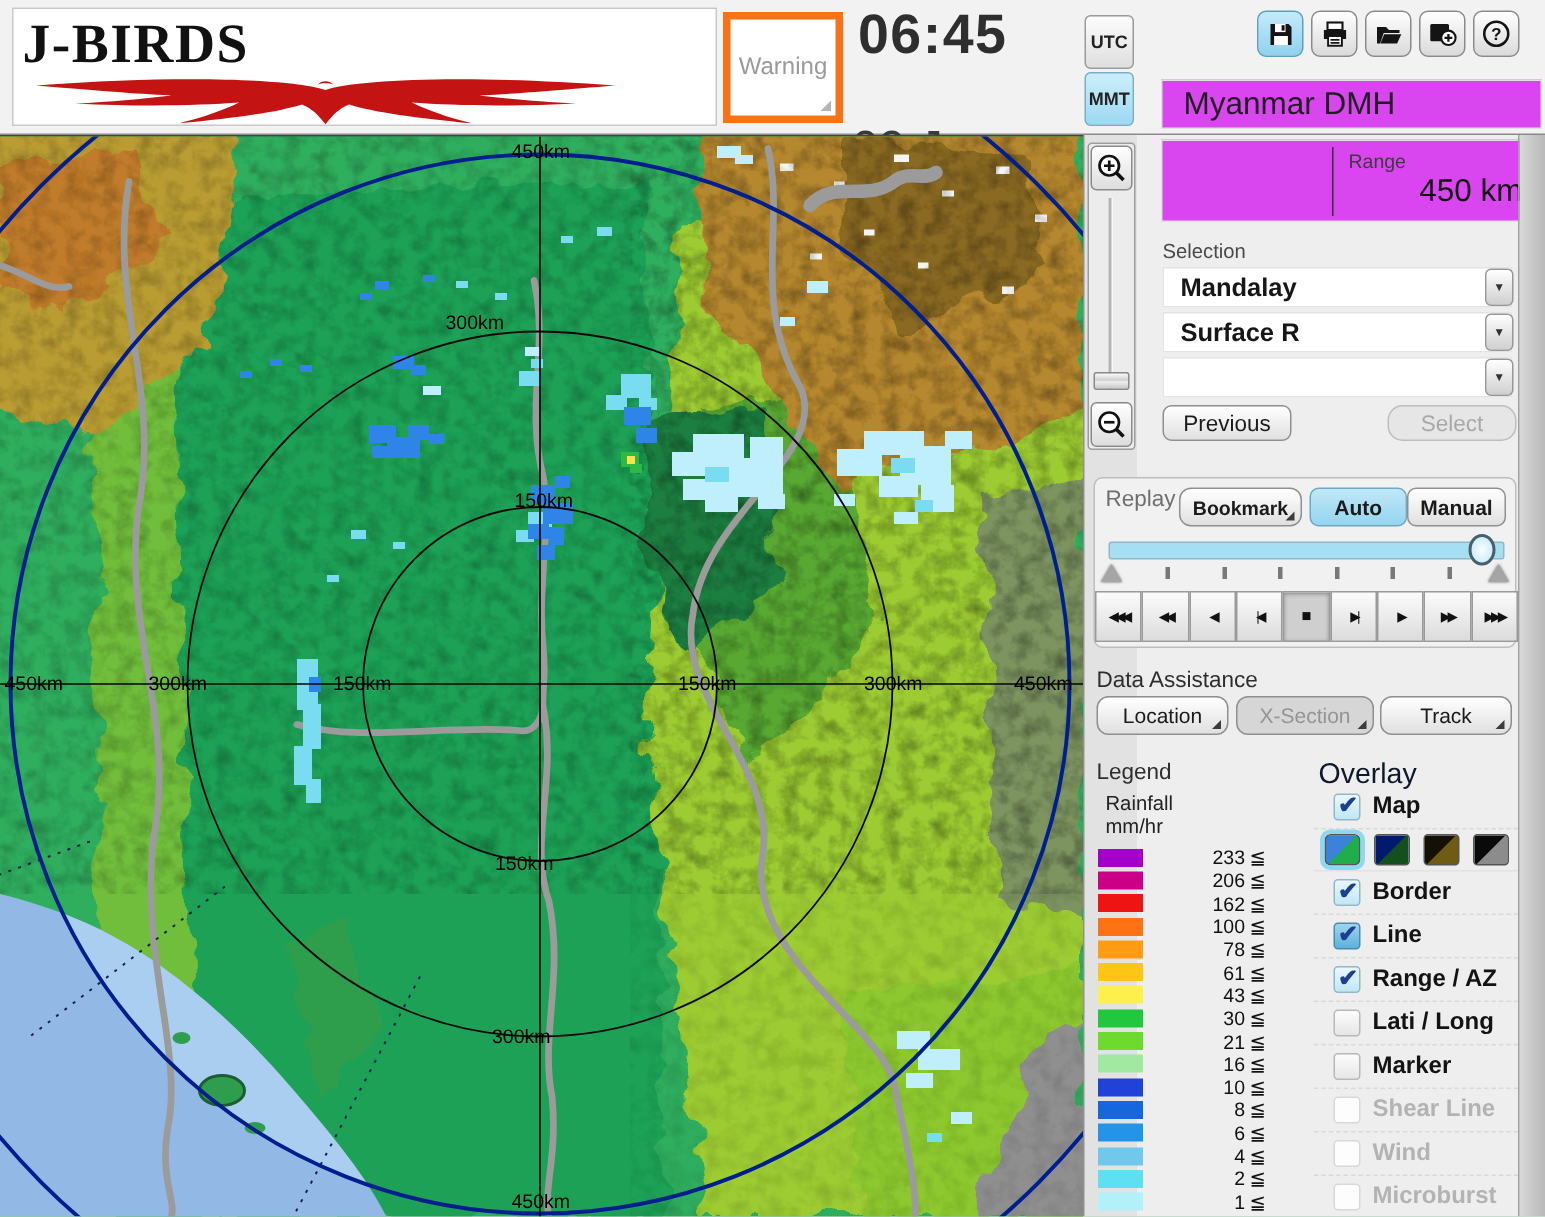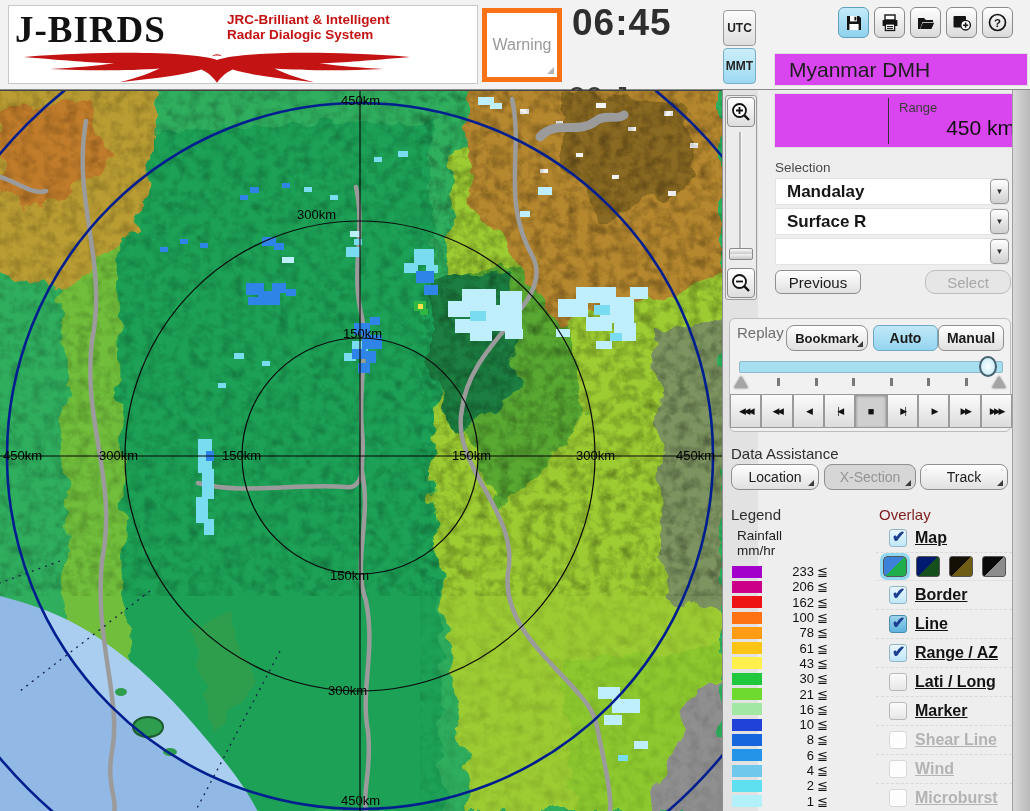"JRC-Brilliant & Intelligent" div.logo-sub { html: <div><span>JRC-Brilliant &amp; Intelligent</span><br><span>Radar Dialogic System</span></div> -> none }
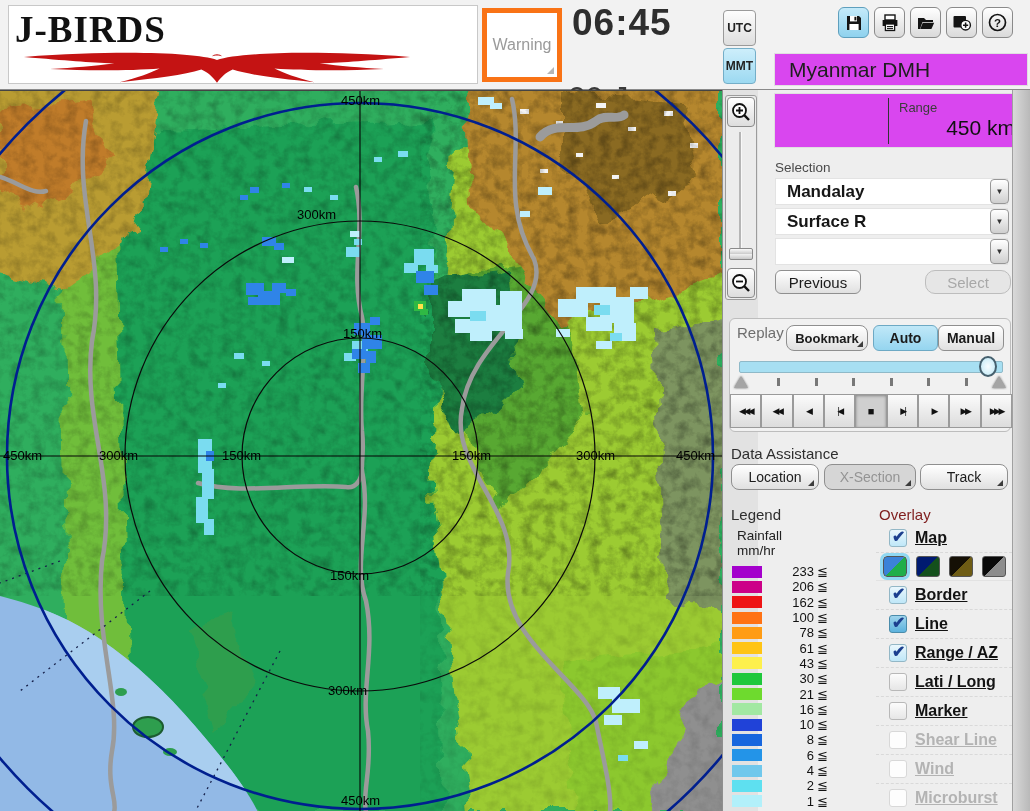"Overlay" div.sec-label { color: #7f1d1d -> #0f172a; font-size: 15px -> 19px }
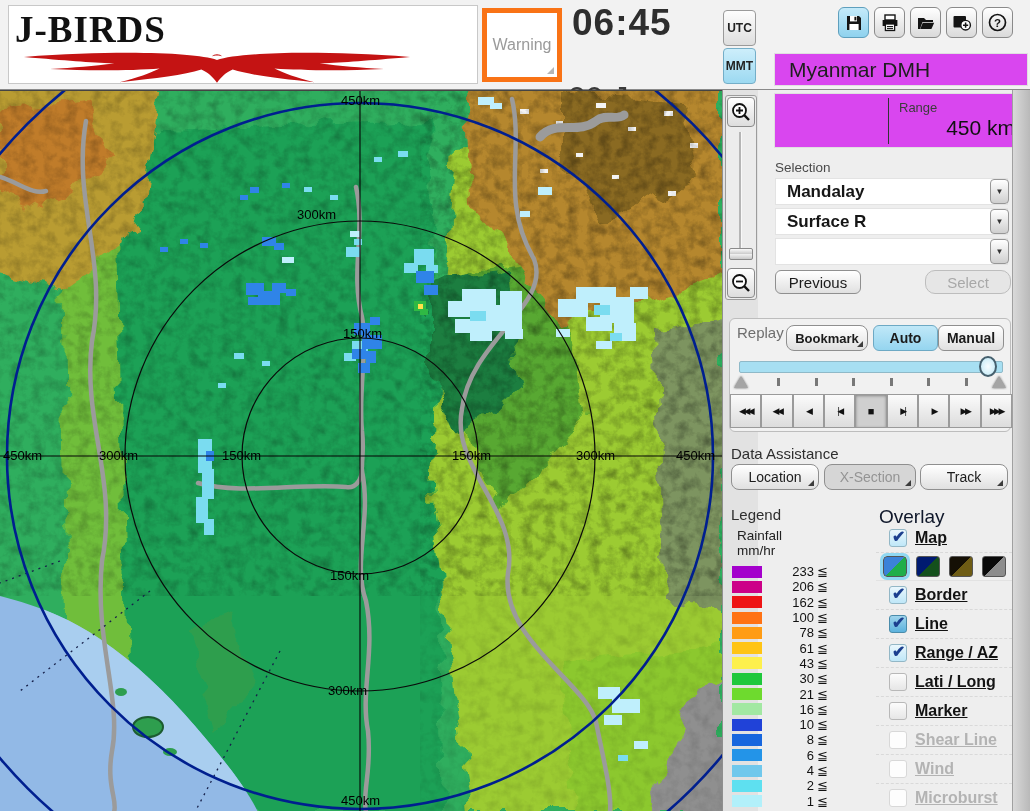"Map" .ov-label { text-decoration: underline -> none }
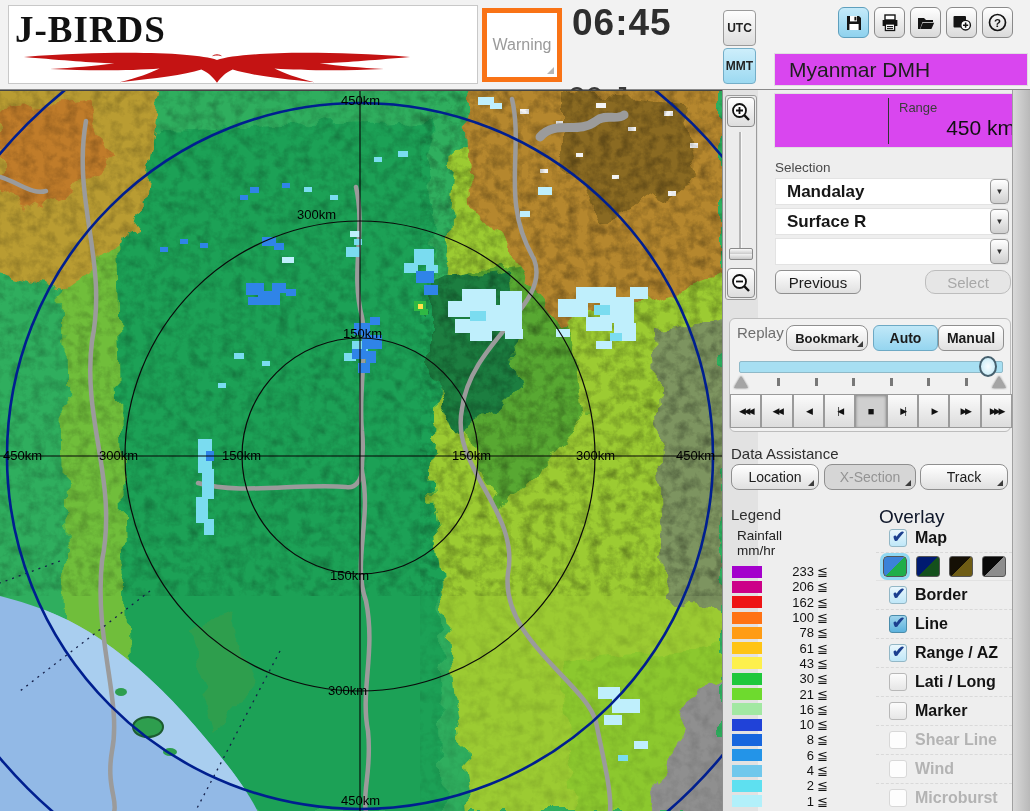"233" .legend-val { margin-left: none -> 16px }
